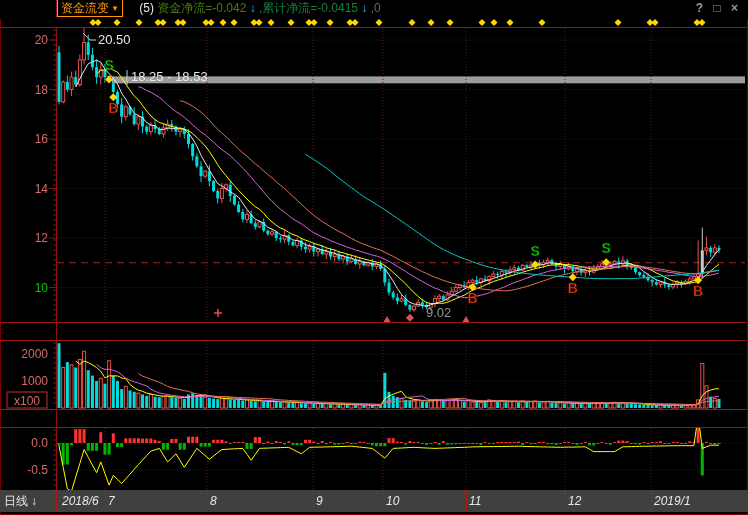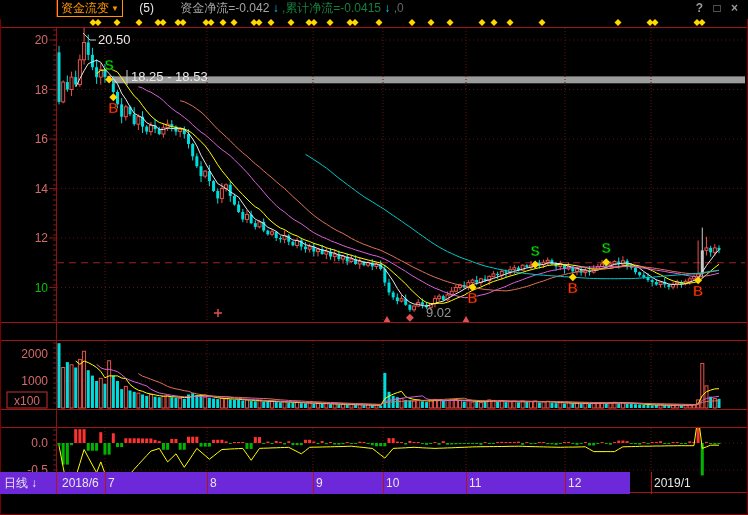"资金净流=-0.042" span { color: #a3a3a3 -> #4d7c0f; margin-left: 23px -> none }
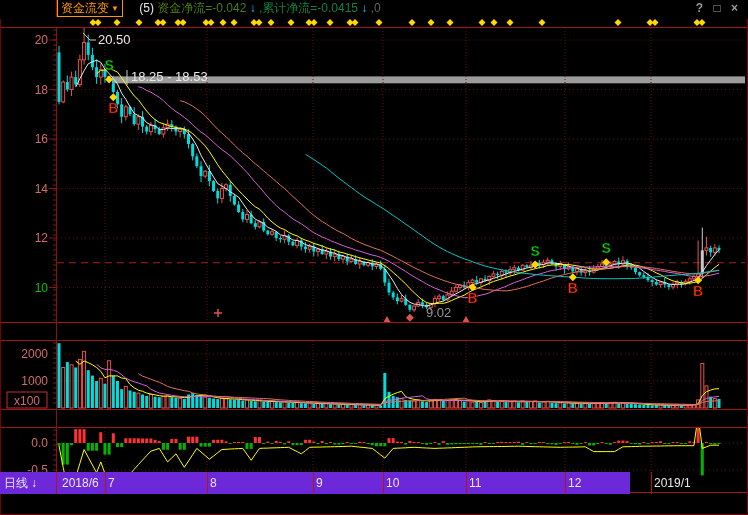"日线 ↓" .bottombar { background: #6d28d9 -> #404040; top: 472px -> 490px; width: 630px -> 748px }
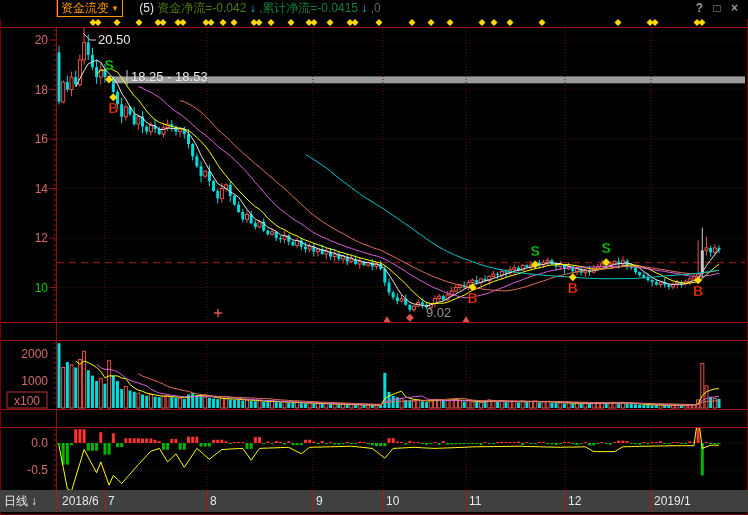"2018/6" .date-label { font-style: none -> italic }
